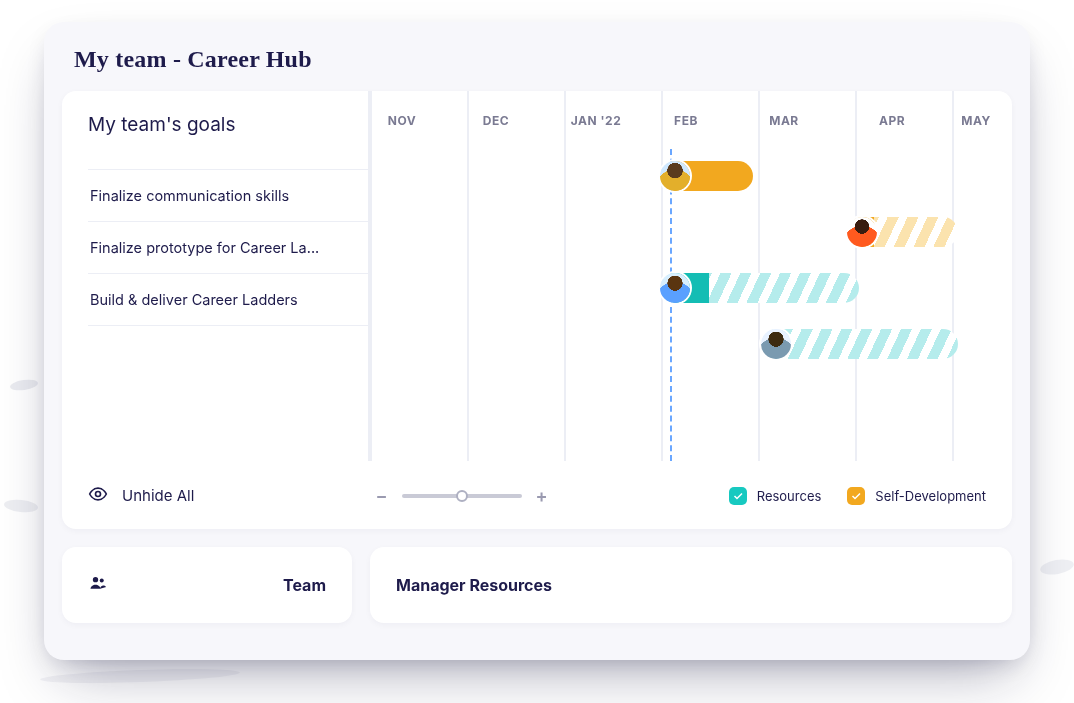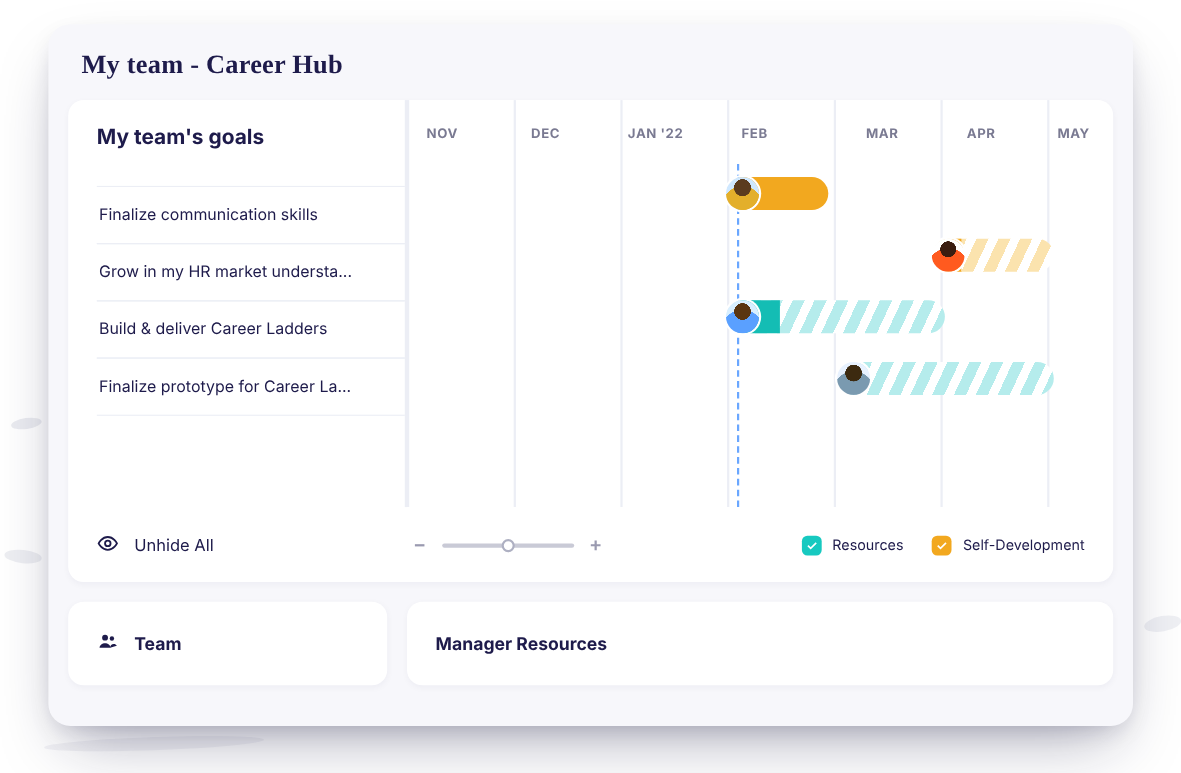"My team's goals" .goals-title { font-weight: 700 -> 400 }
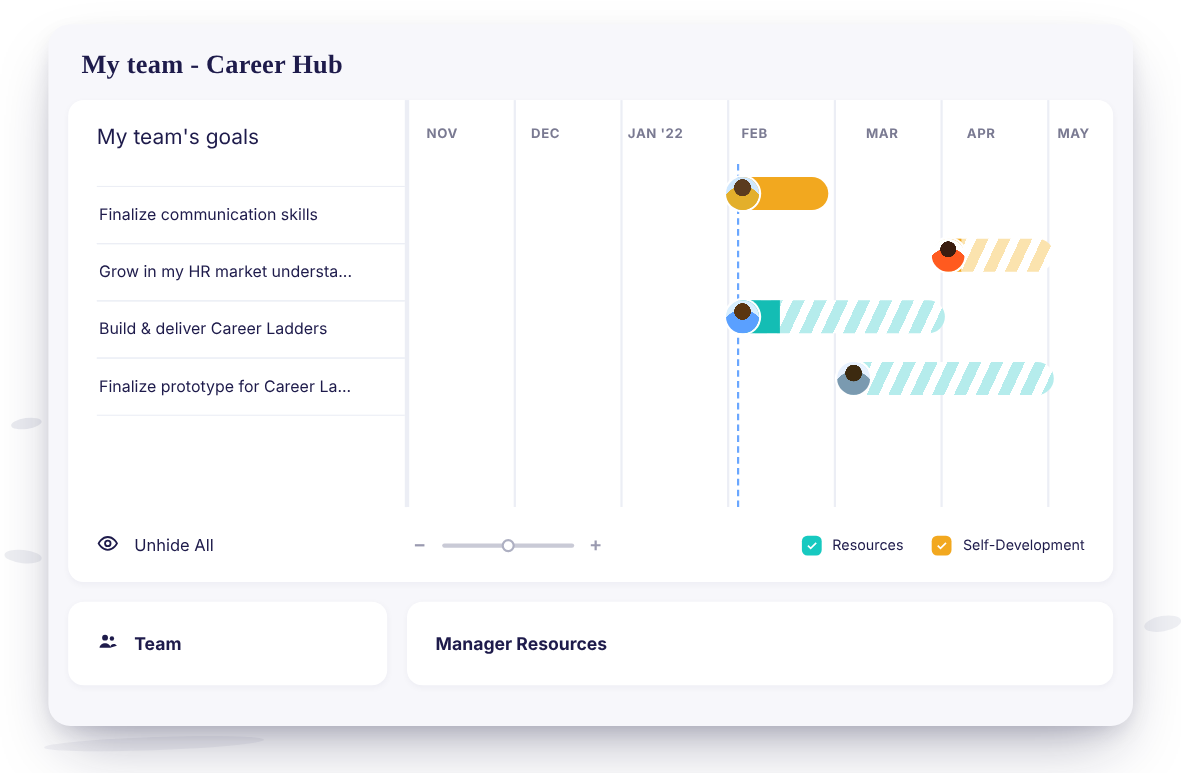"MAR" span.mlabel { left: 432px -> 414px }
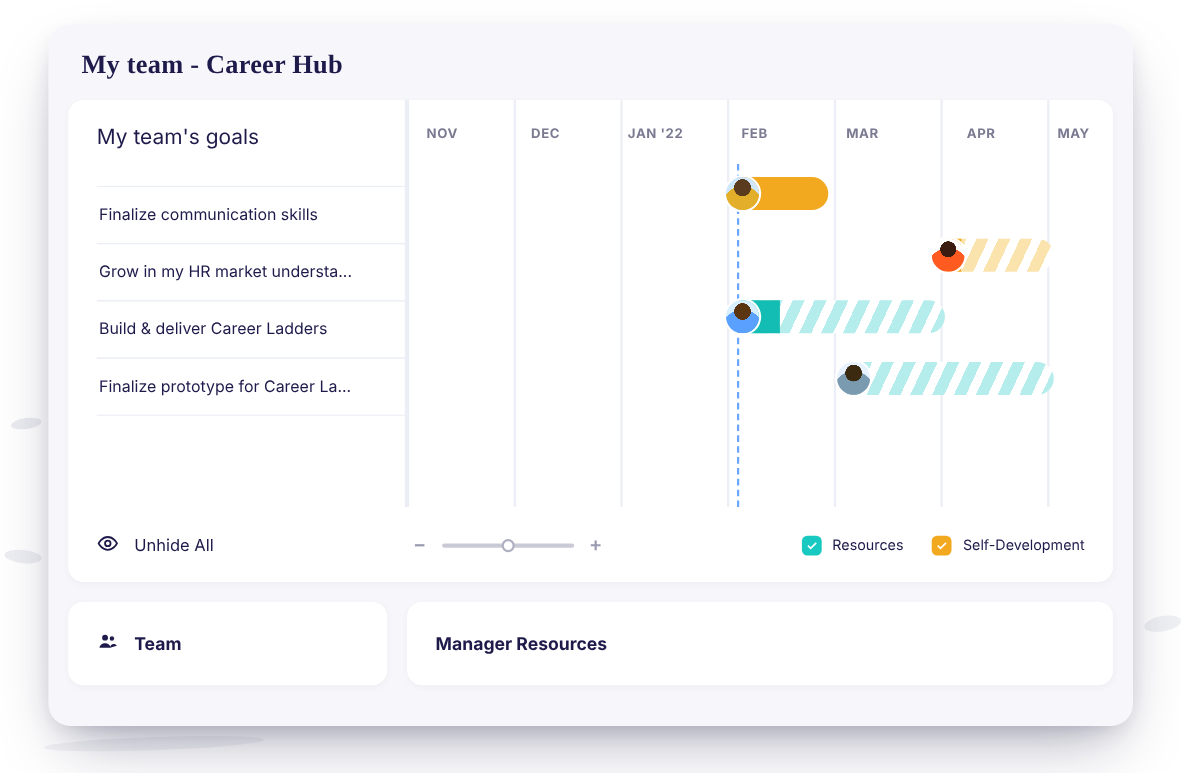"Grow in my HR market" li { html: <li>Grow in my HR market understa...</li> -> none }
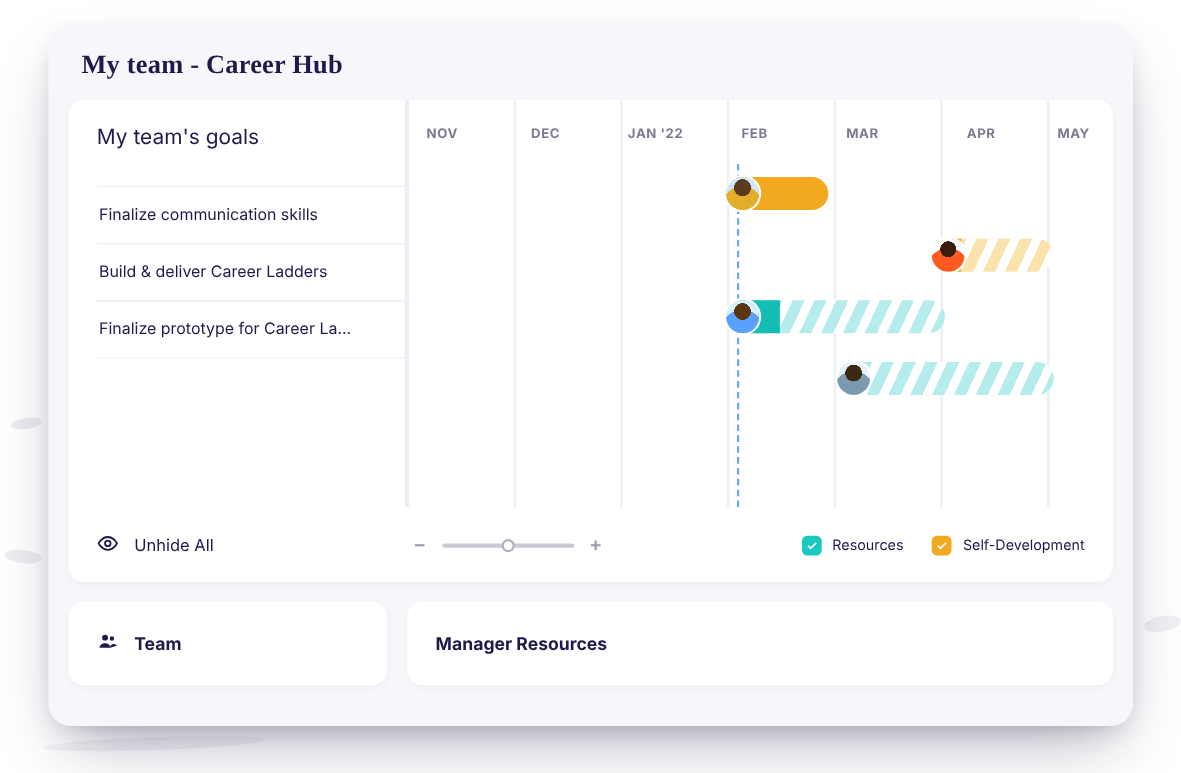"Build & deliver Career Ladders" li { order: before "Finalize prototype for Career La..." -> after "Finalize prototype for Career La..." }
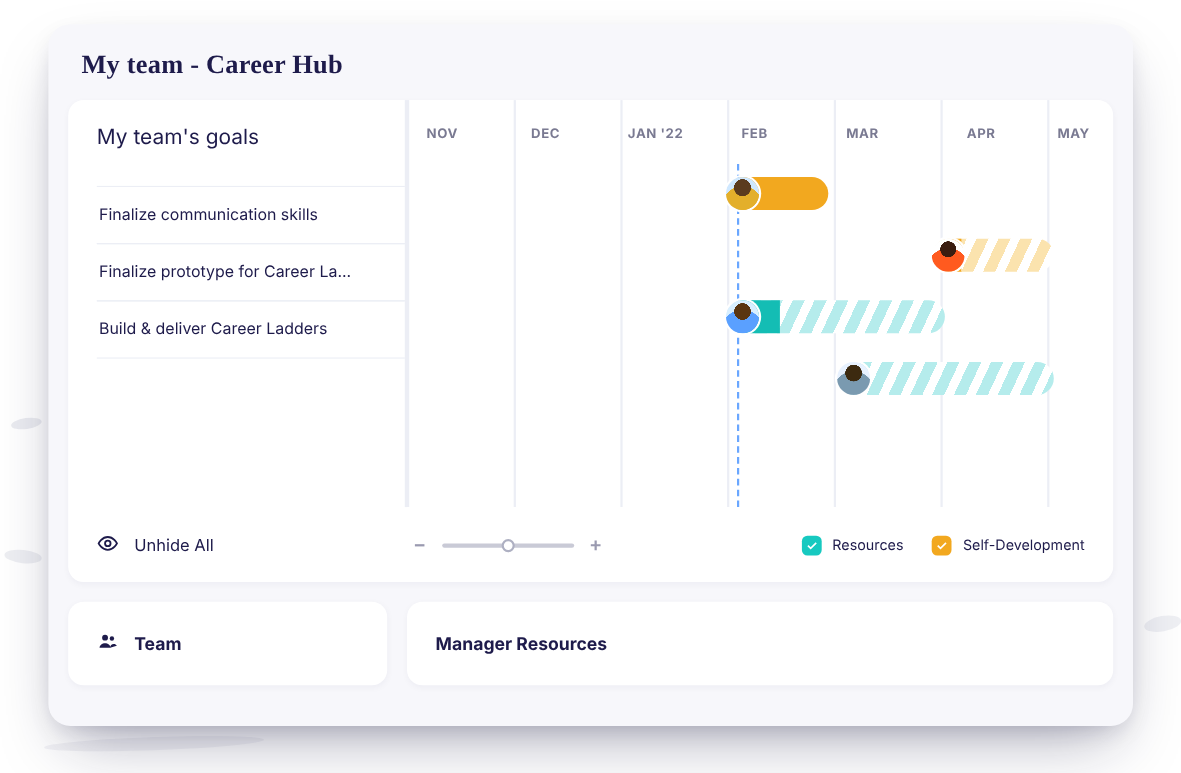"Team" .bottom-row .small { justify-content: none -> space-between }
